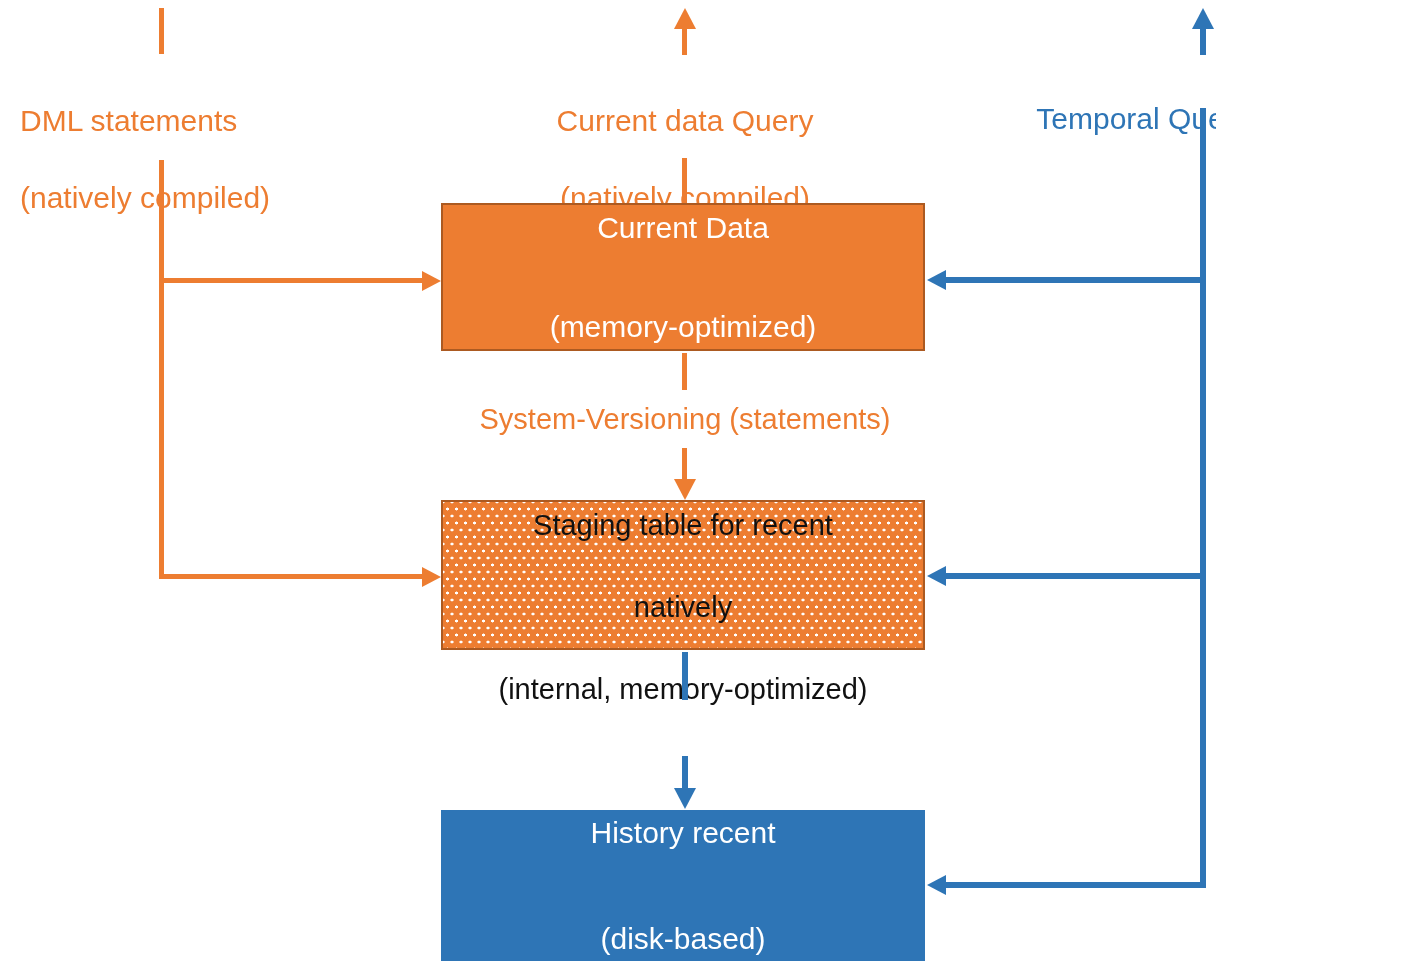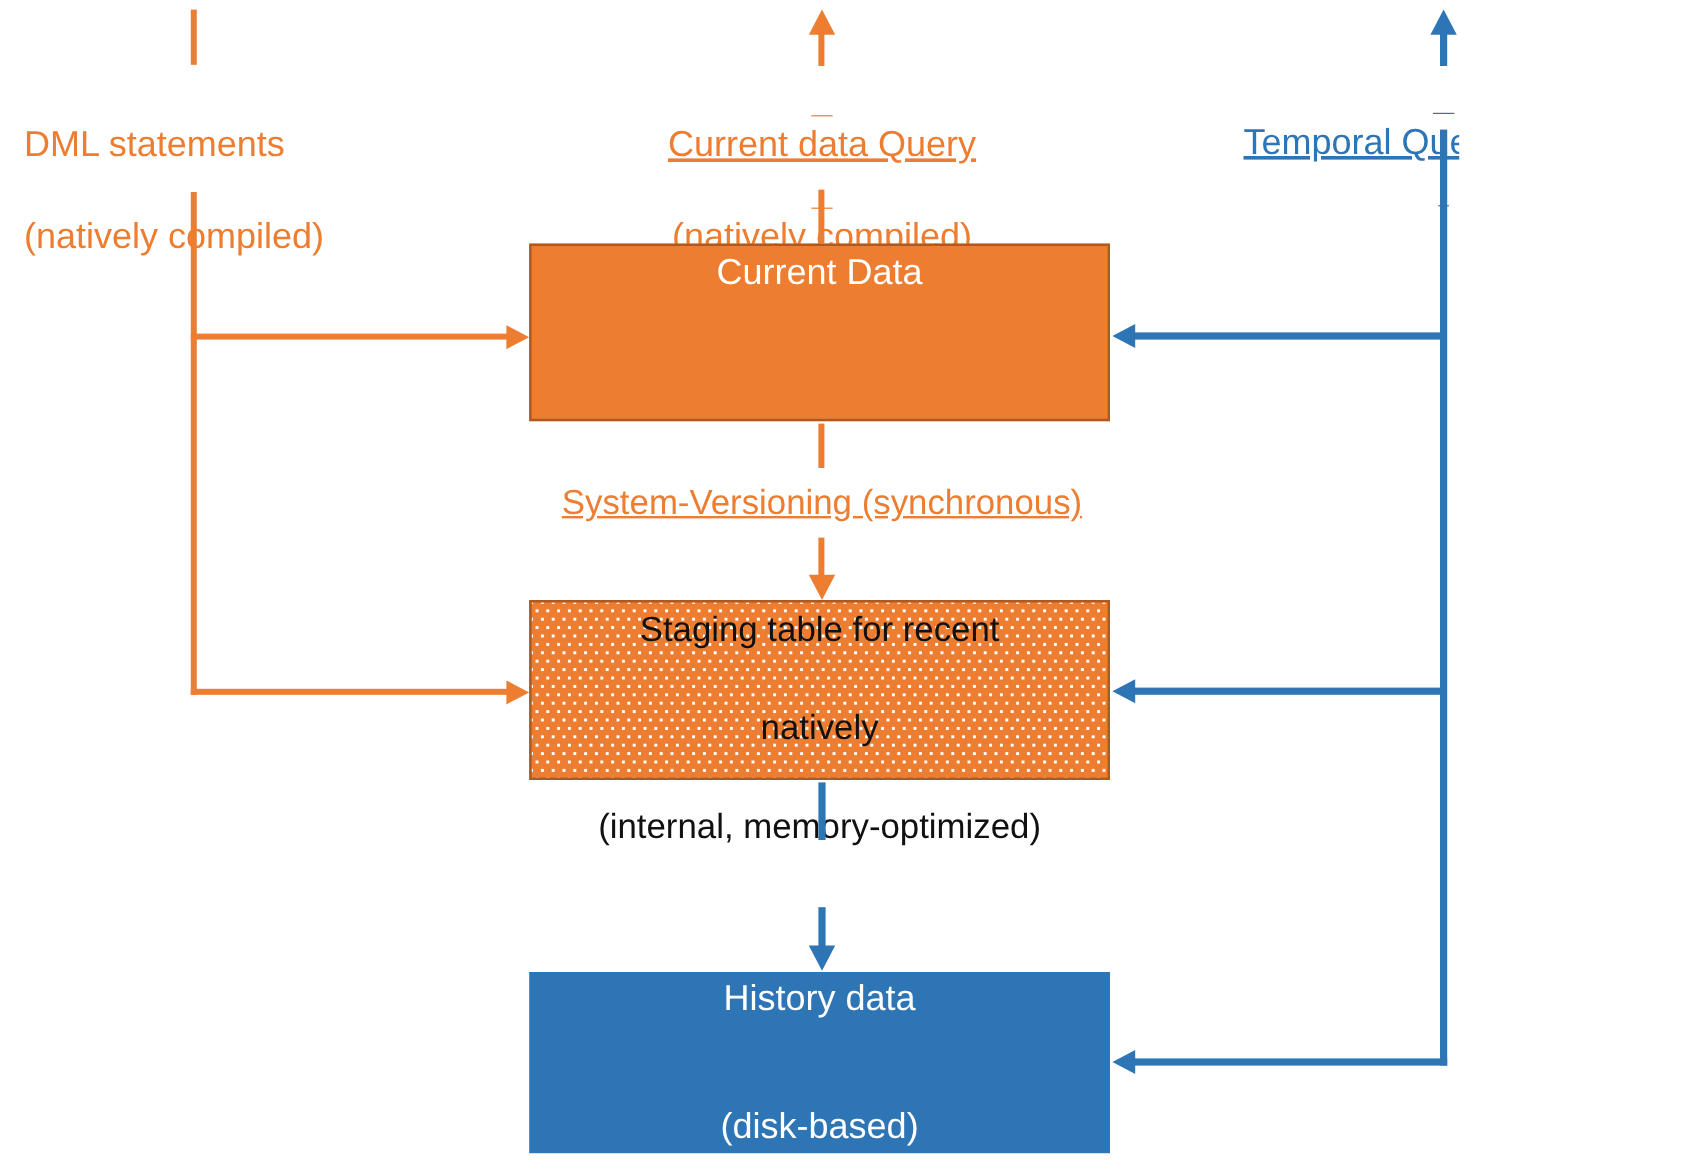"Current data Query" .ta-c { text-decoration: underline -> none }
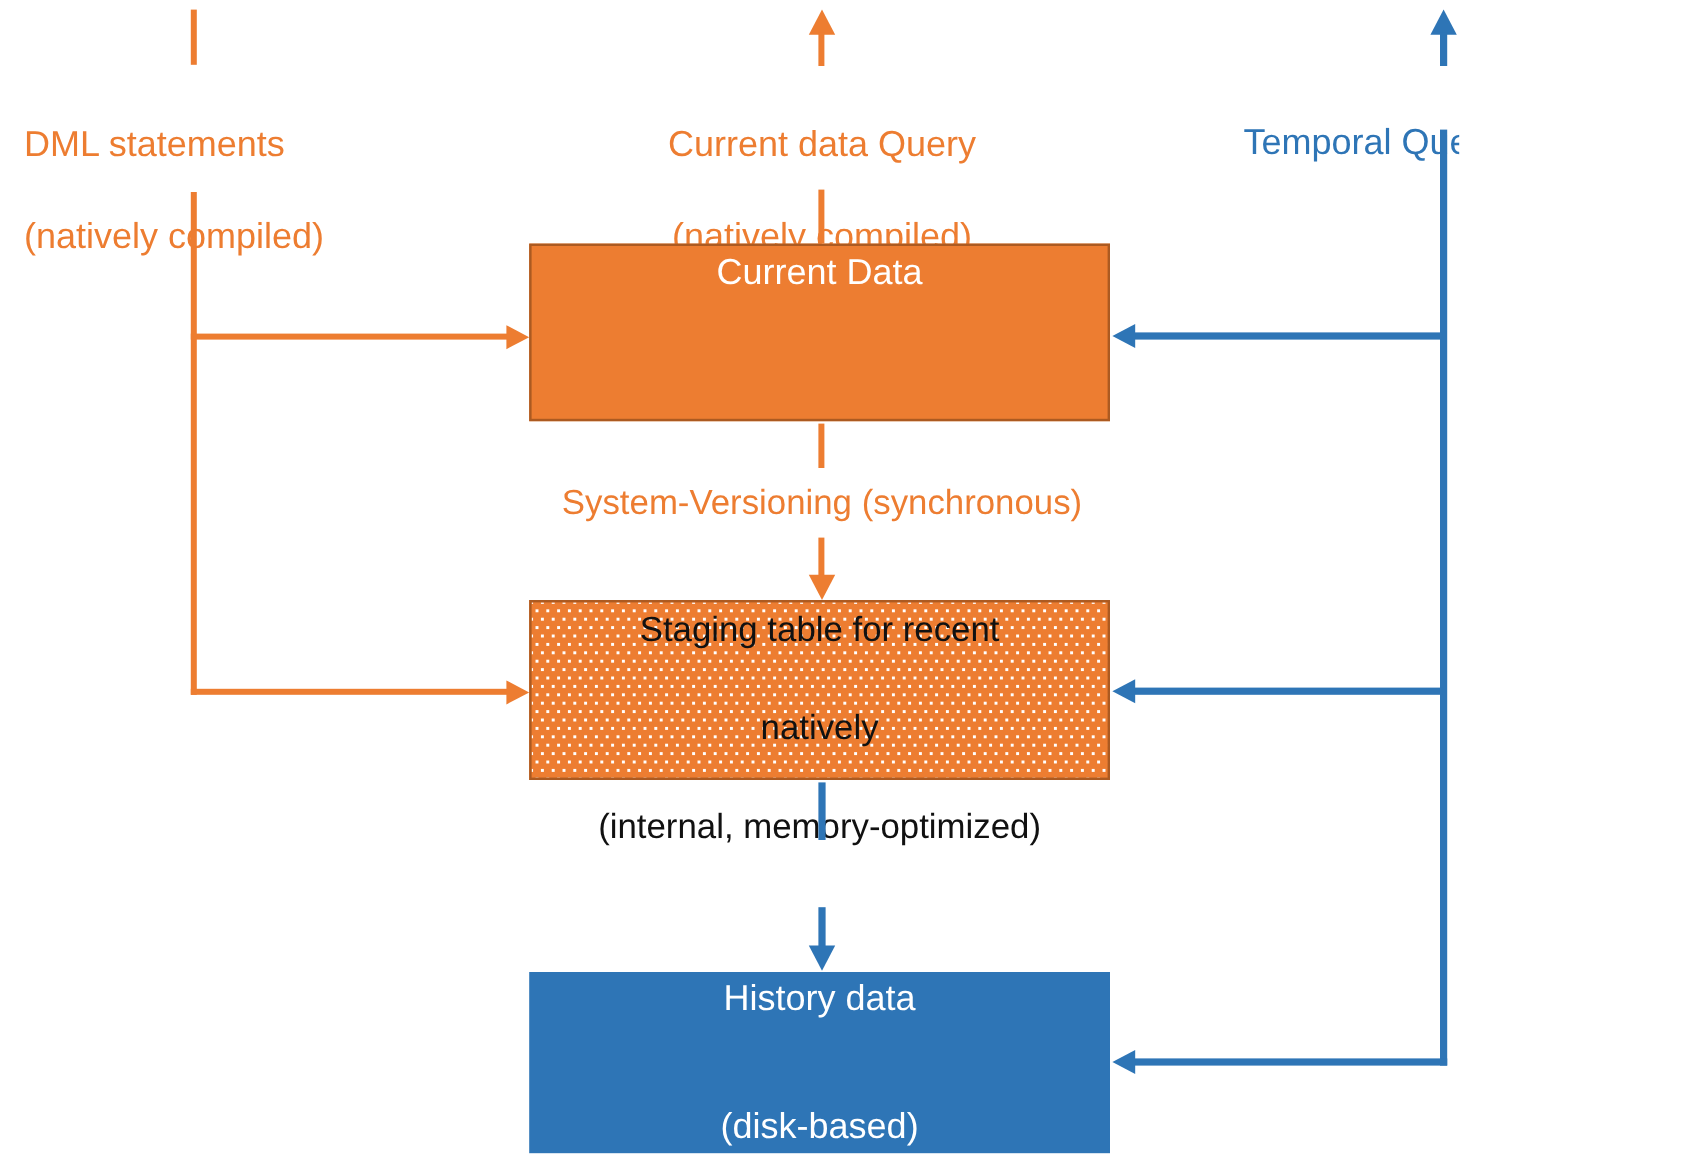"(memory-optimized)" div.node-line { html: none -> <div>(memory-optimized)</div> }
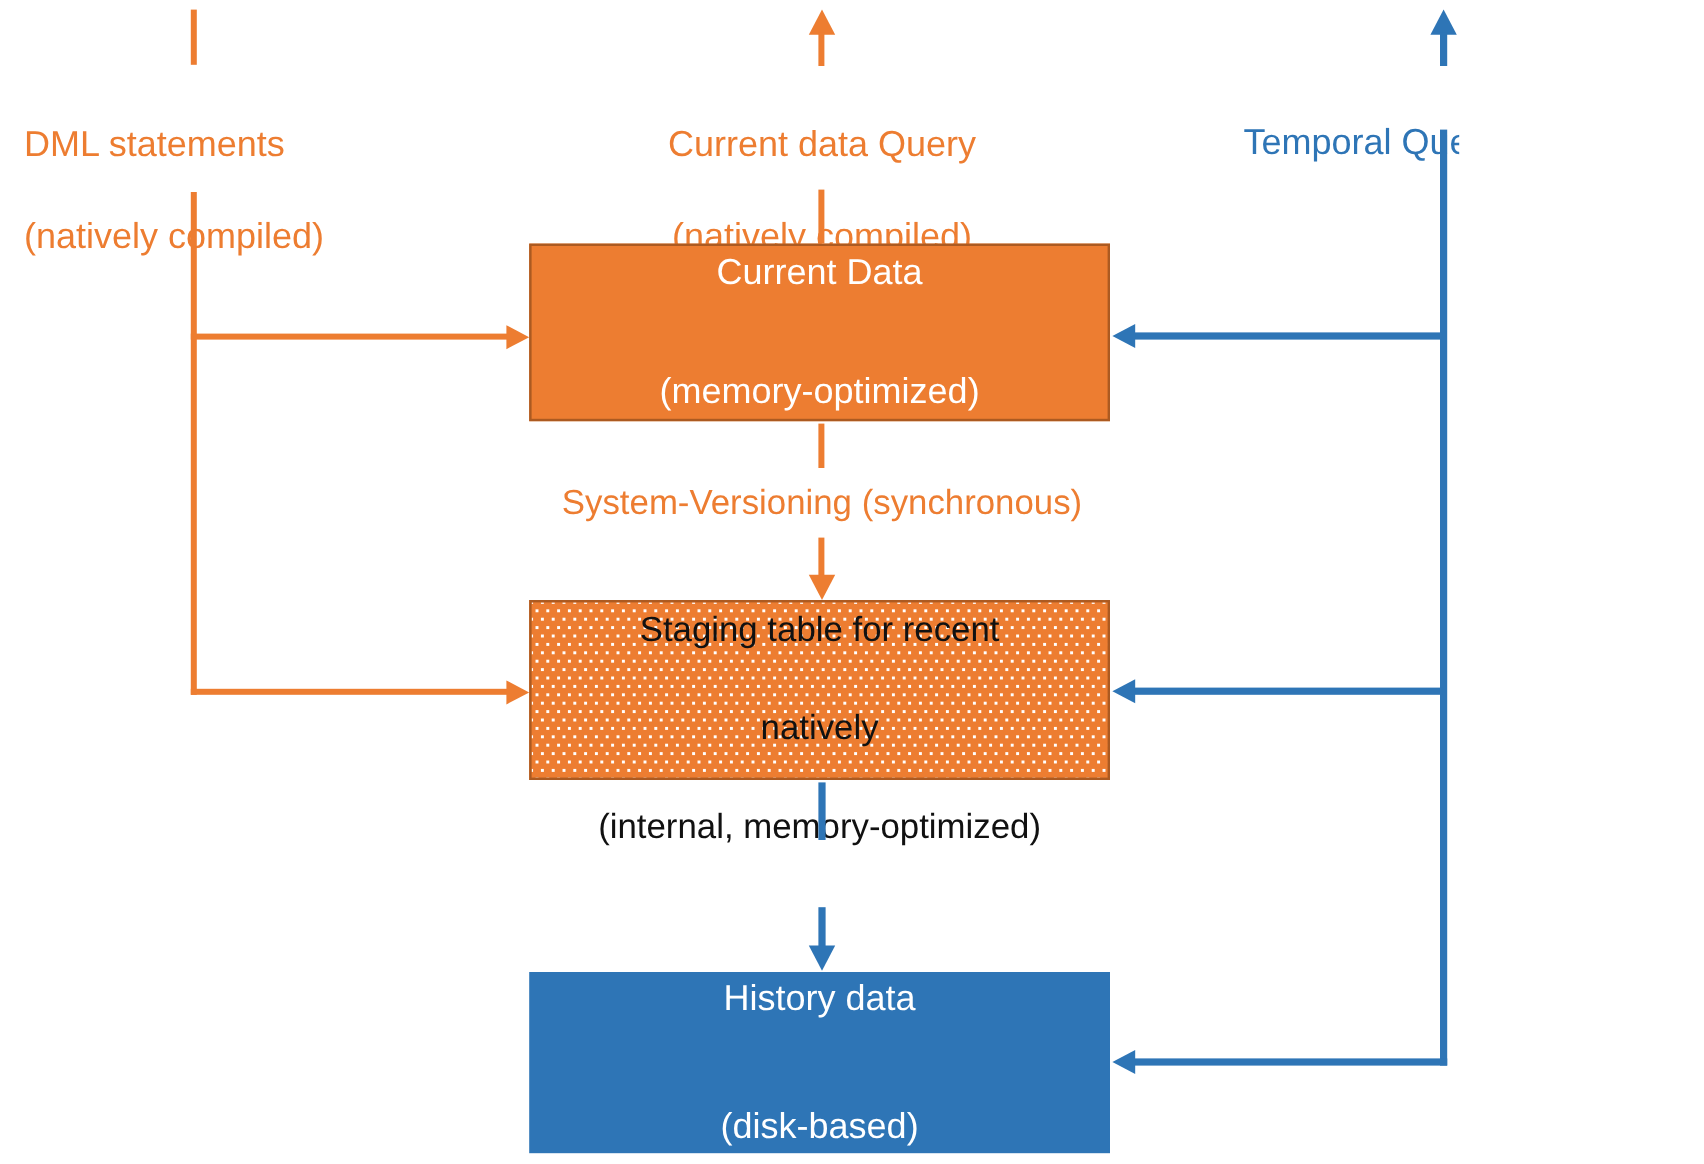"System-Versioning (synchronous)" div.lbl { text: synchronous -> statements }
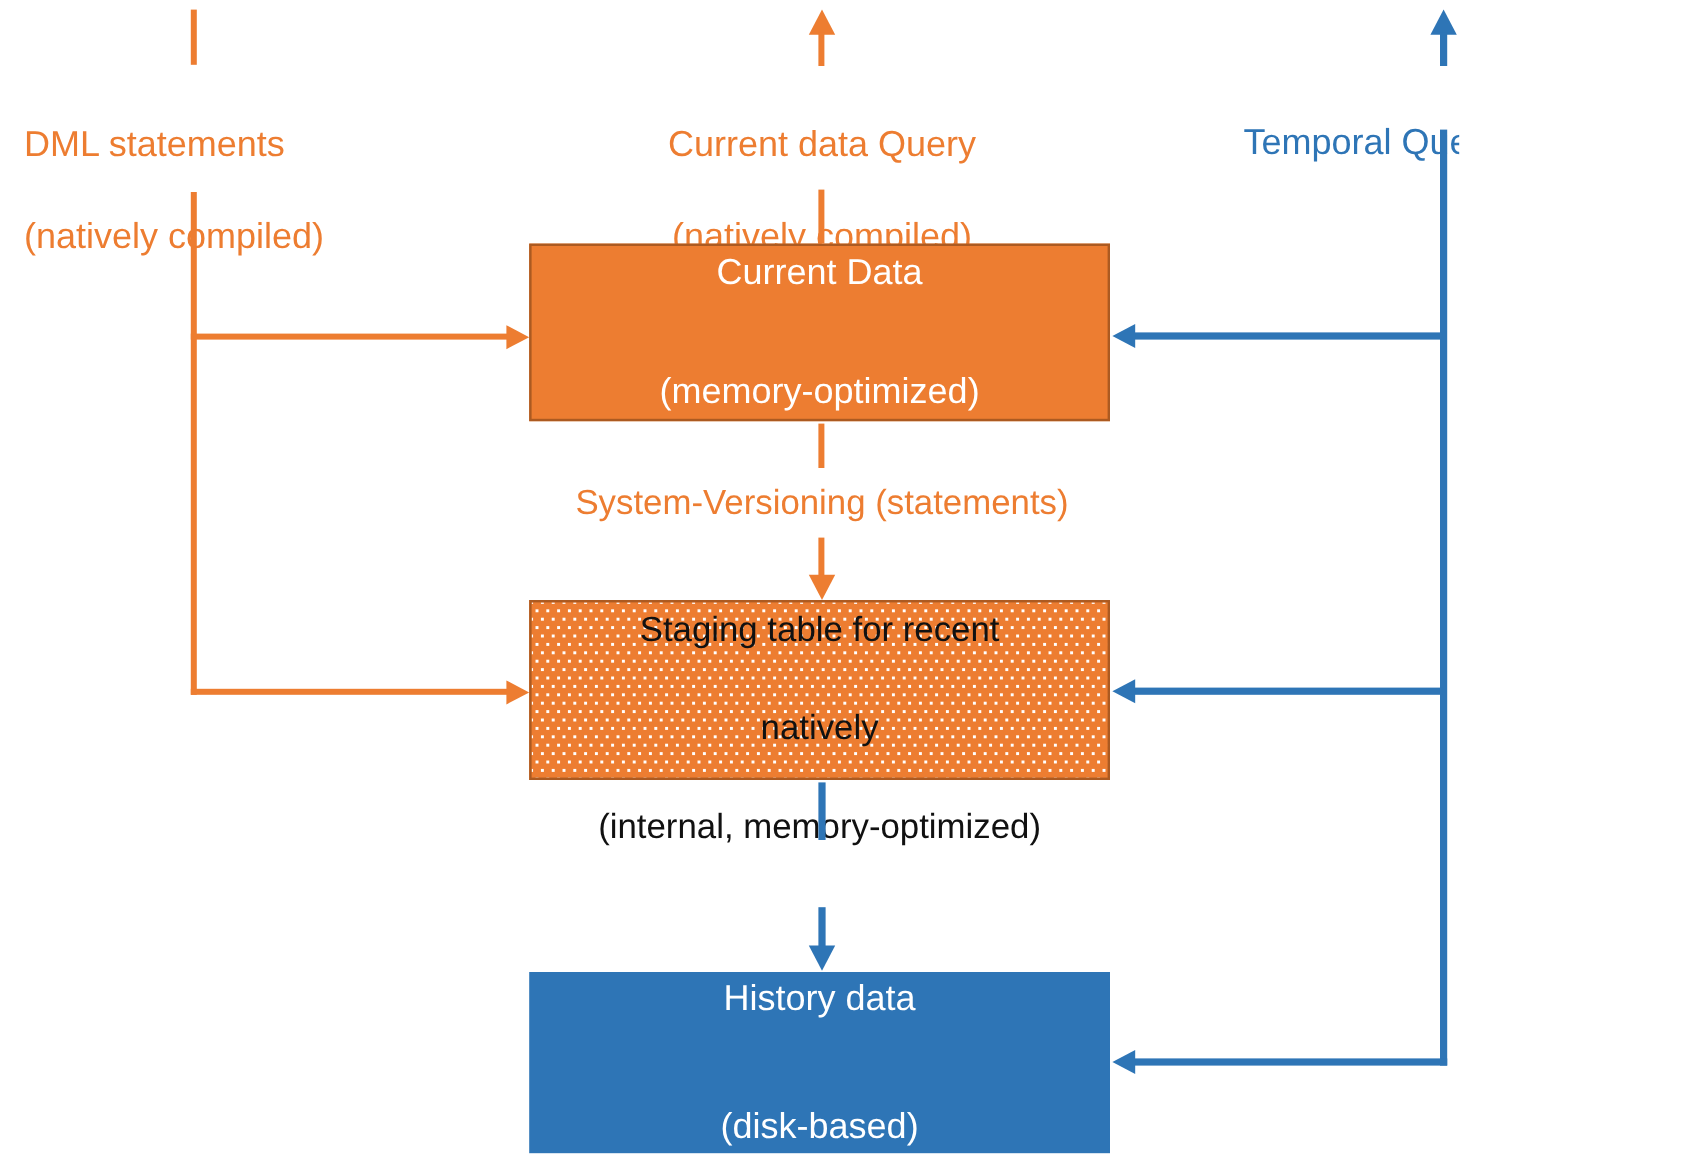"History data" div.node-line { text: data -> recent }
